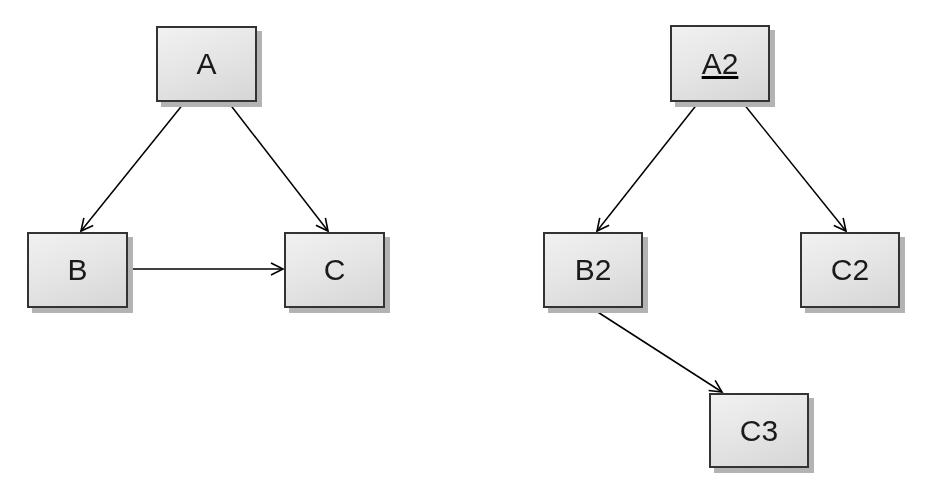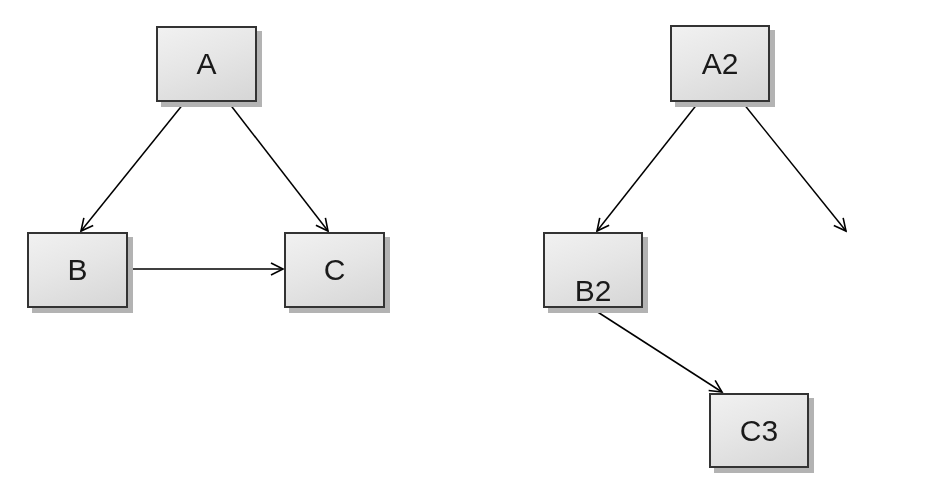"A2" #node-a2 { text-decoration: none -> underline }
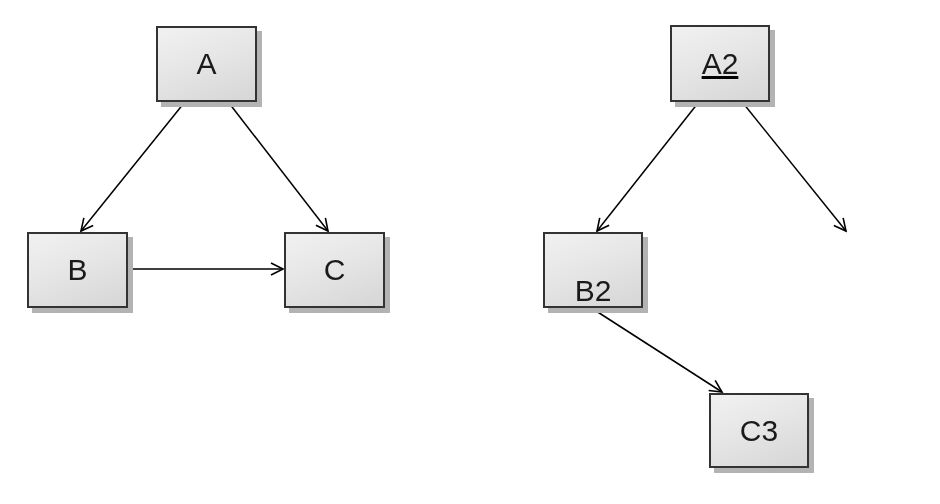"B2" #node-b2 { align-items: flex-end -> none }
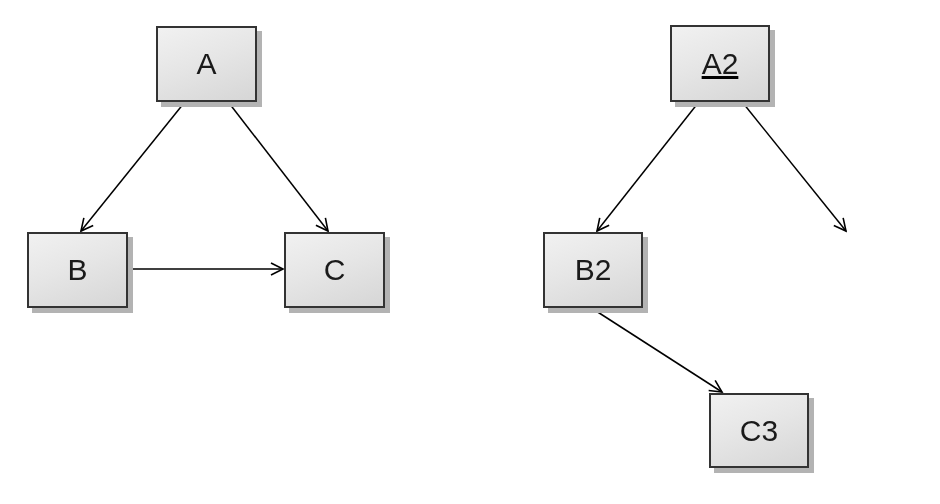"C2" div.node { html: none -> <div> <span>C2</span> </div> }
